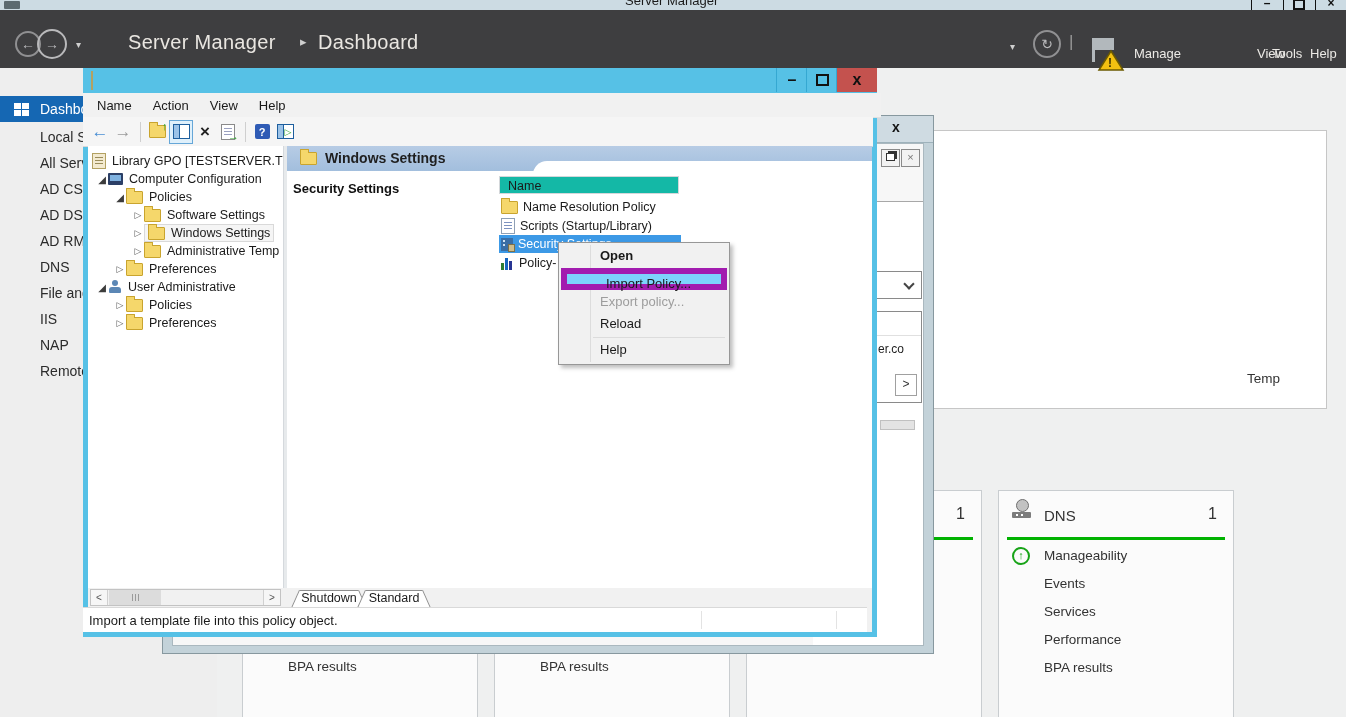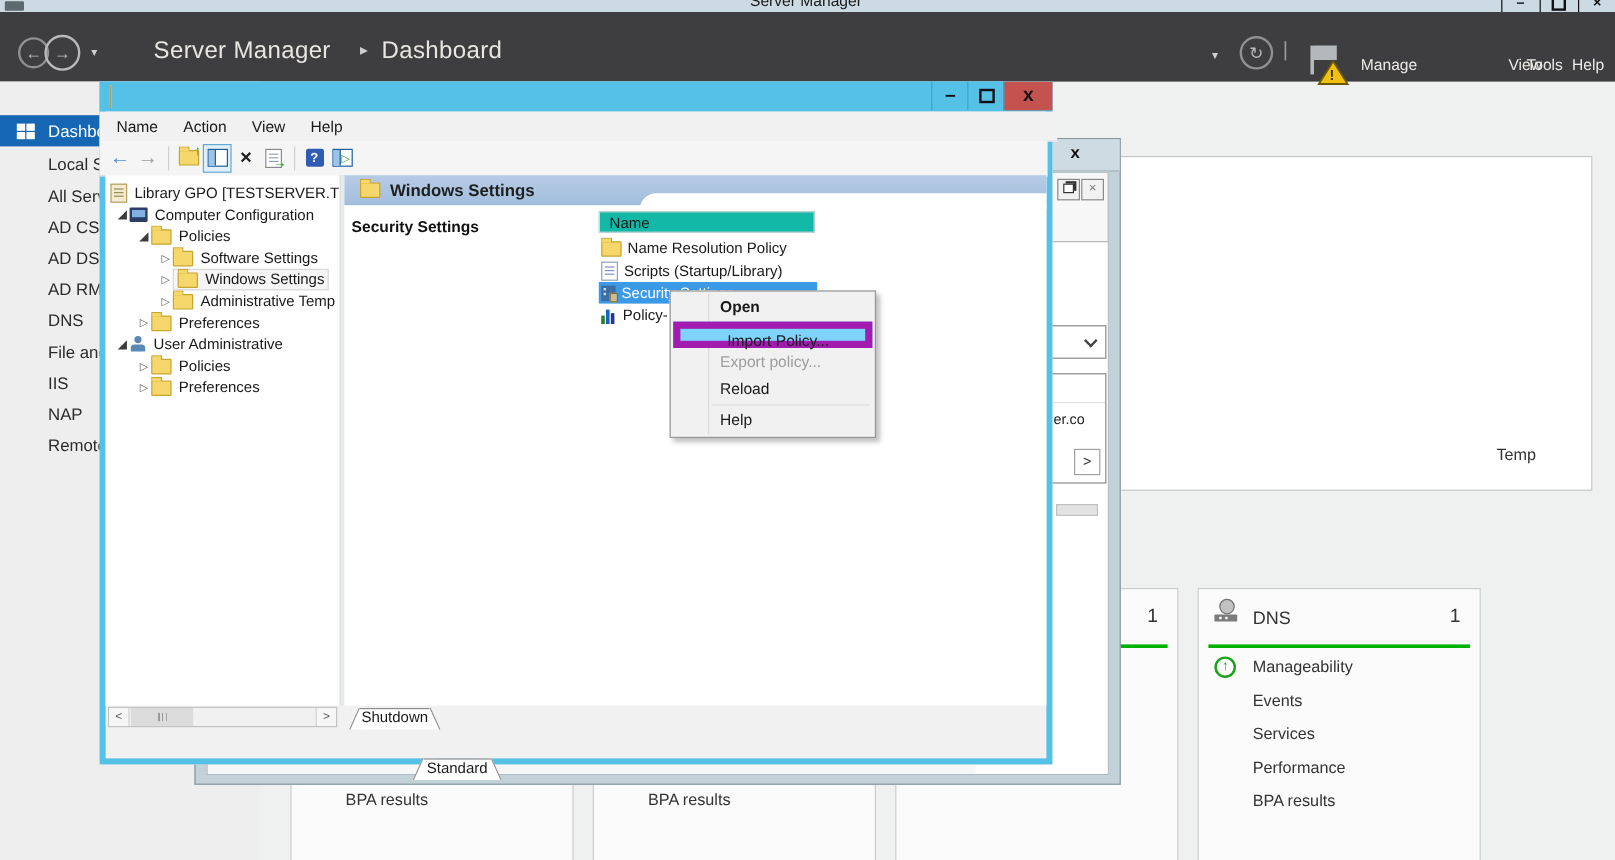"Standard" div.tab { left: 265px -> 278px; margin-top: 42px -> none }
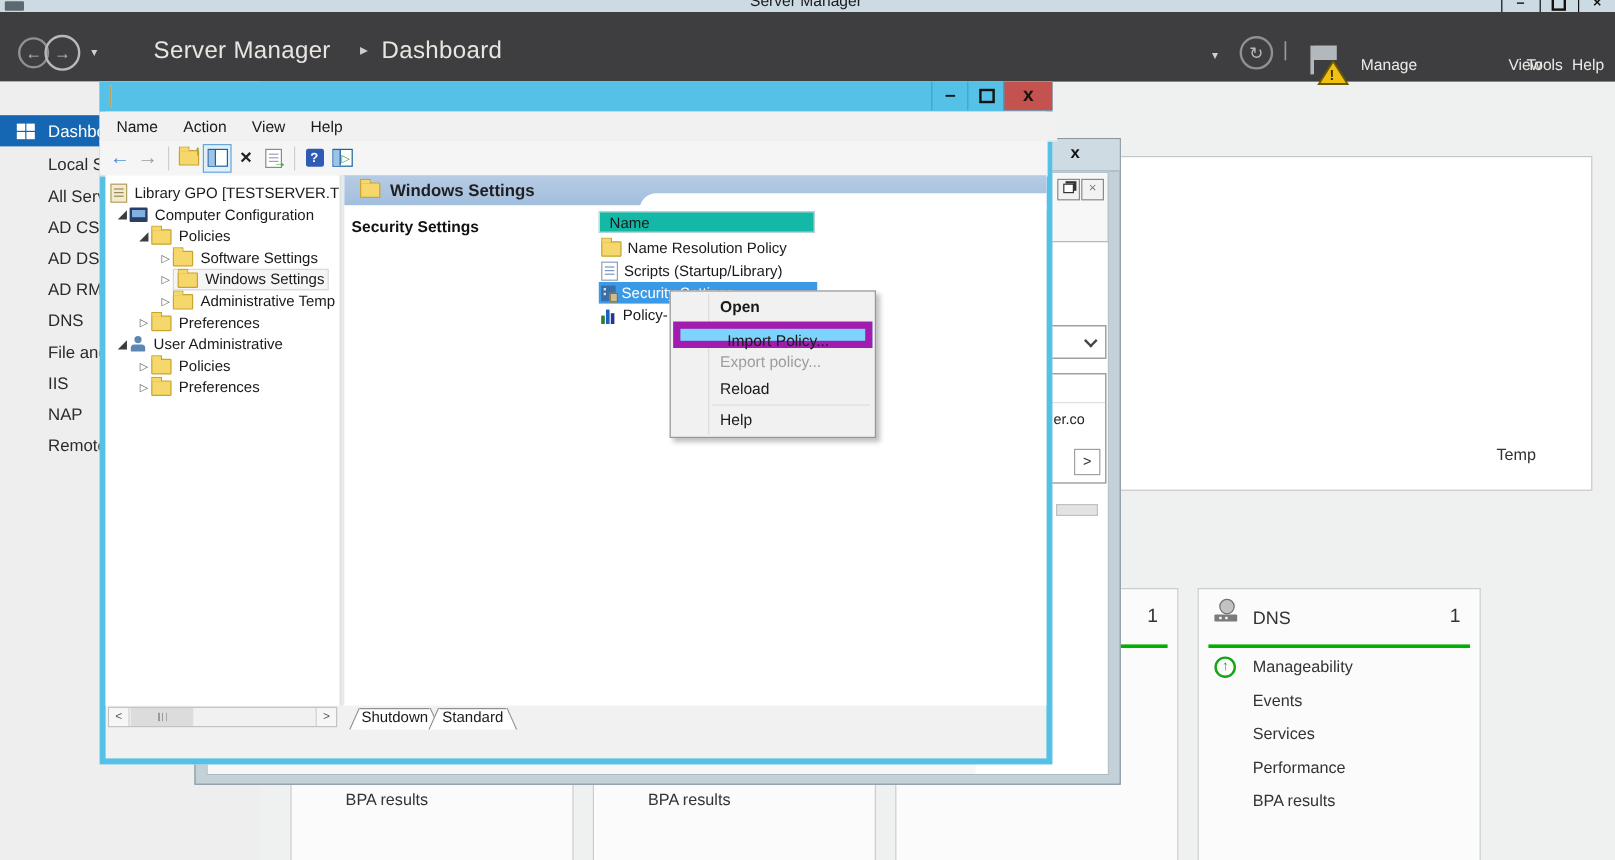"Import a template file into" div { html: none -> <div> <span>Import a template file into this policy object.</span> <div></div> <div></div> </div> }
